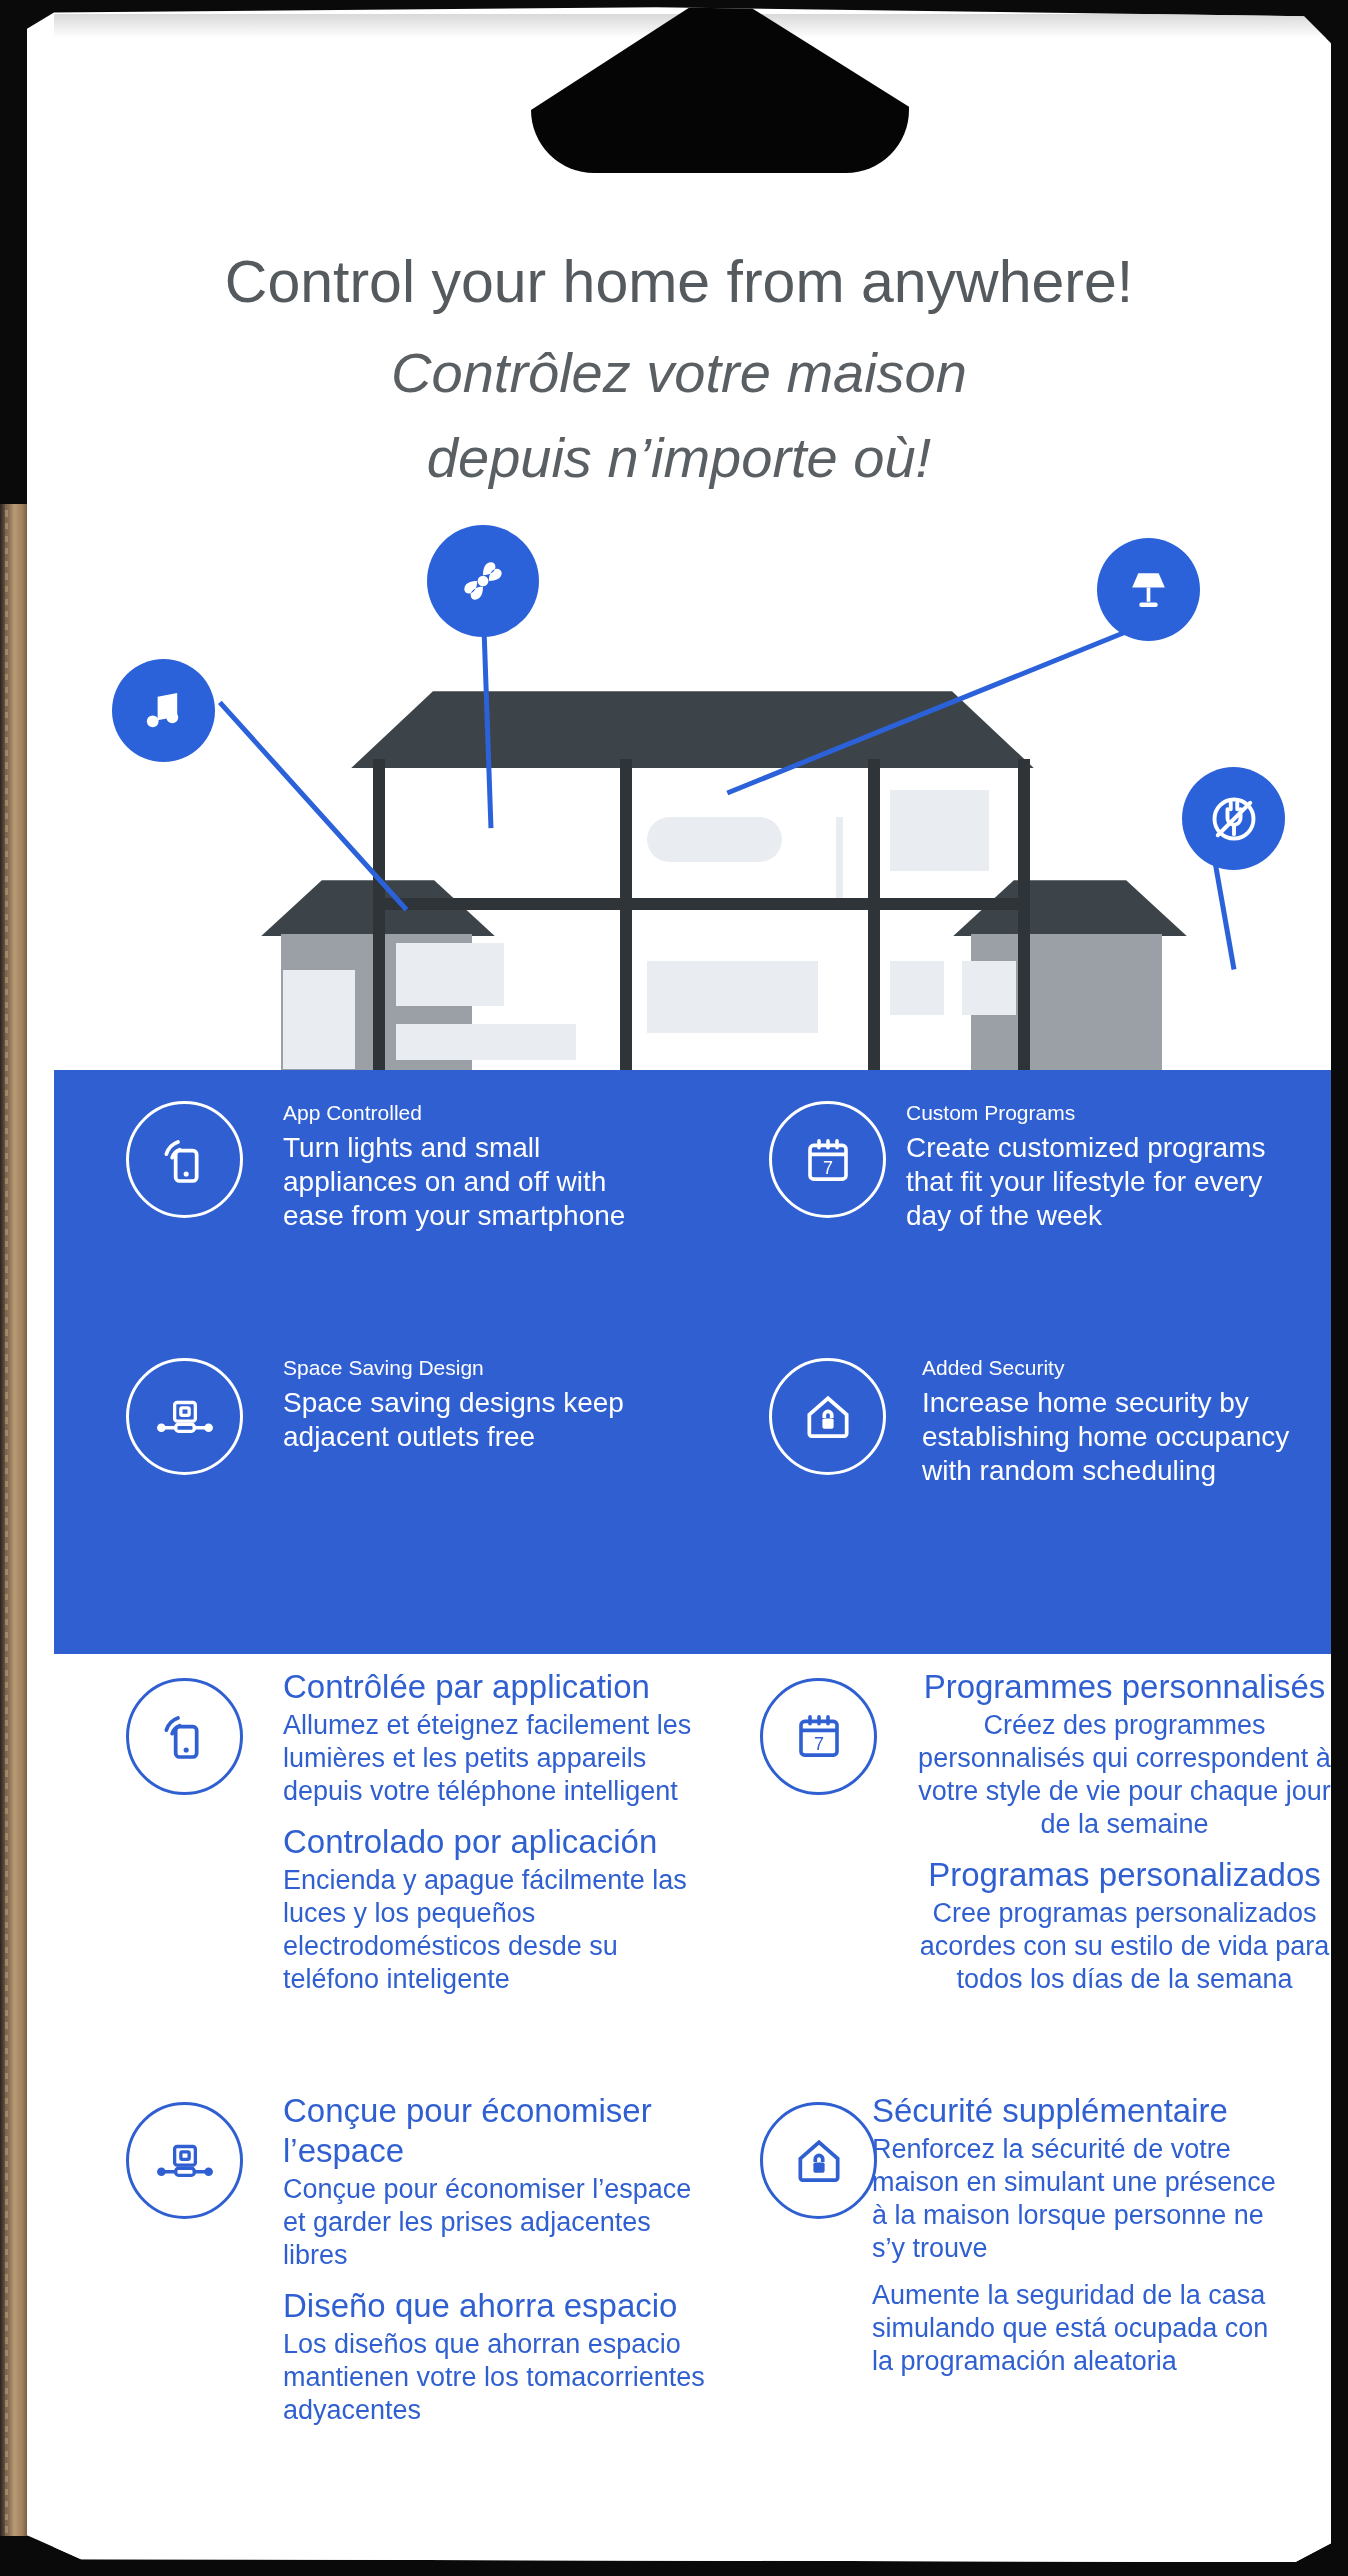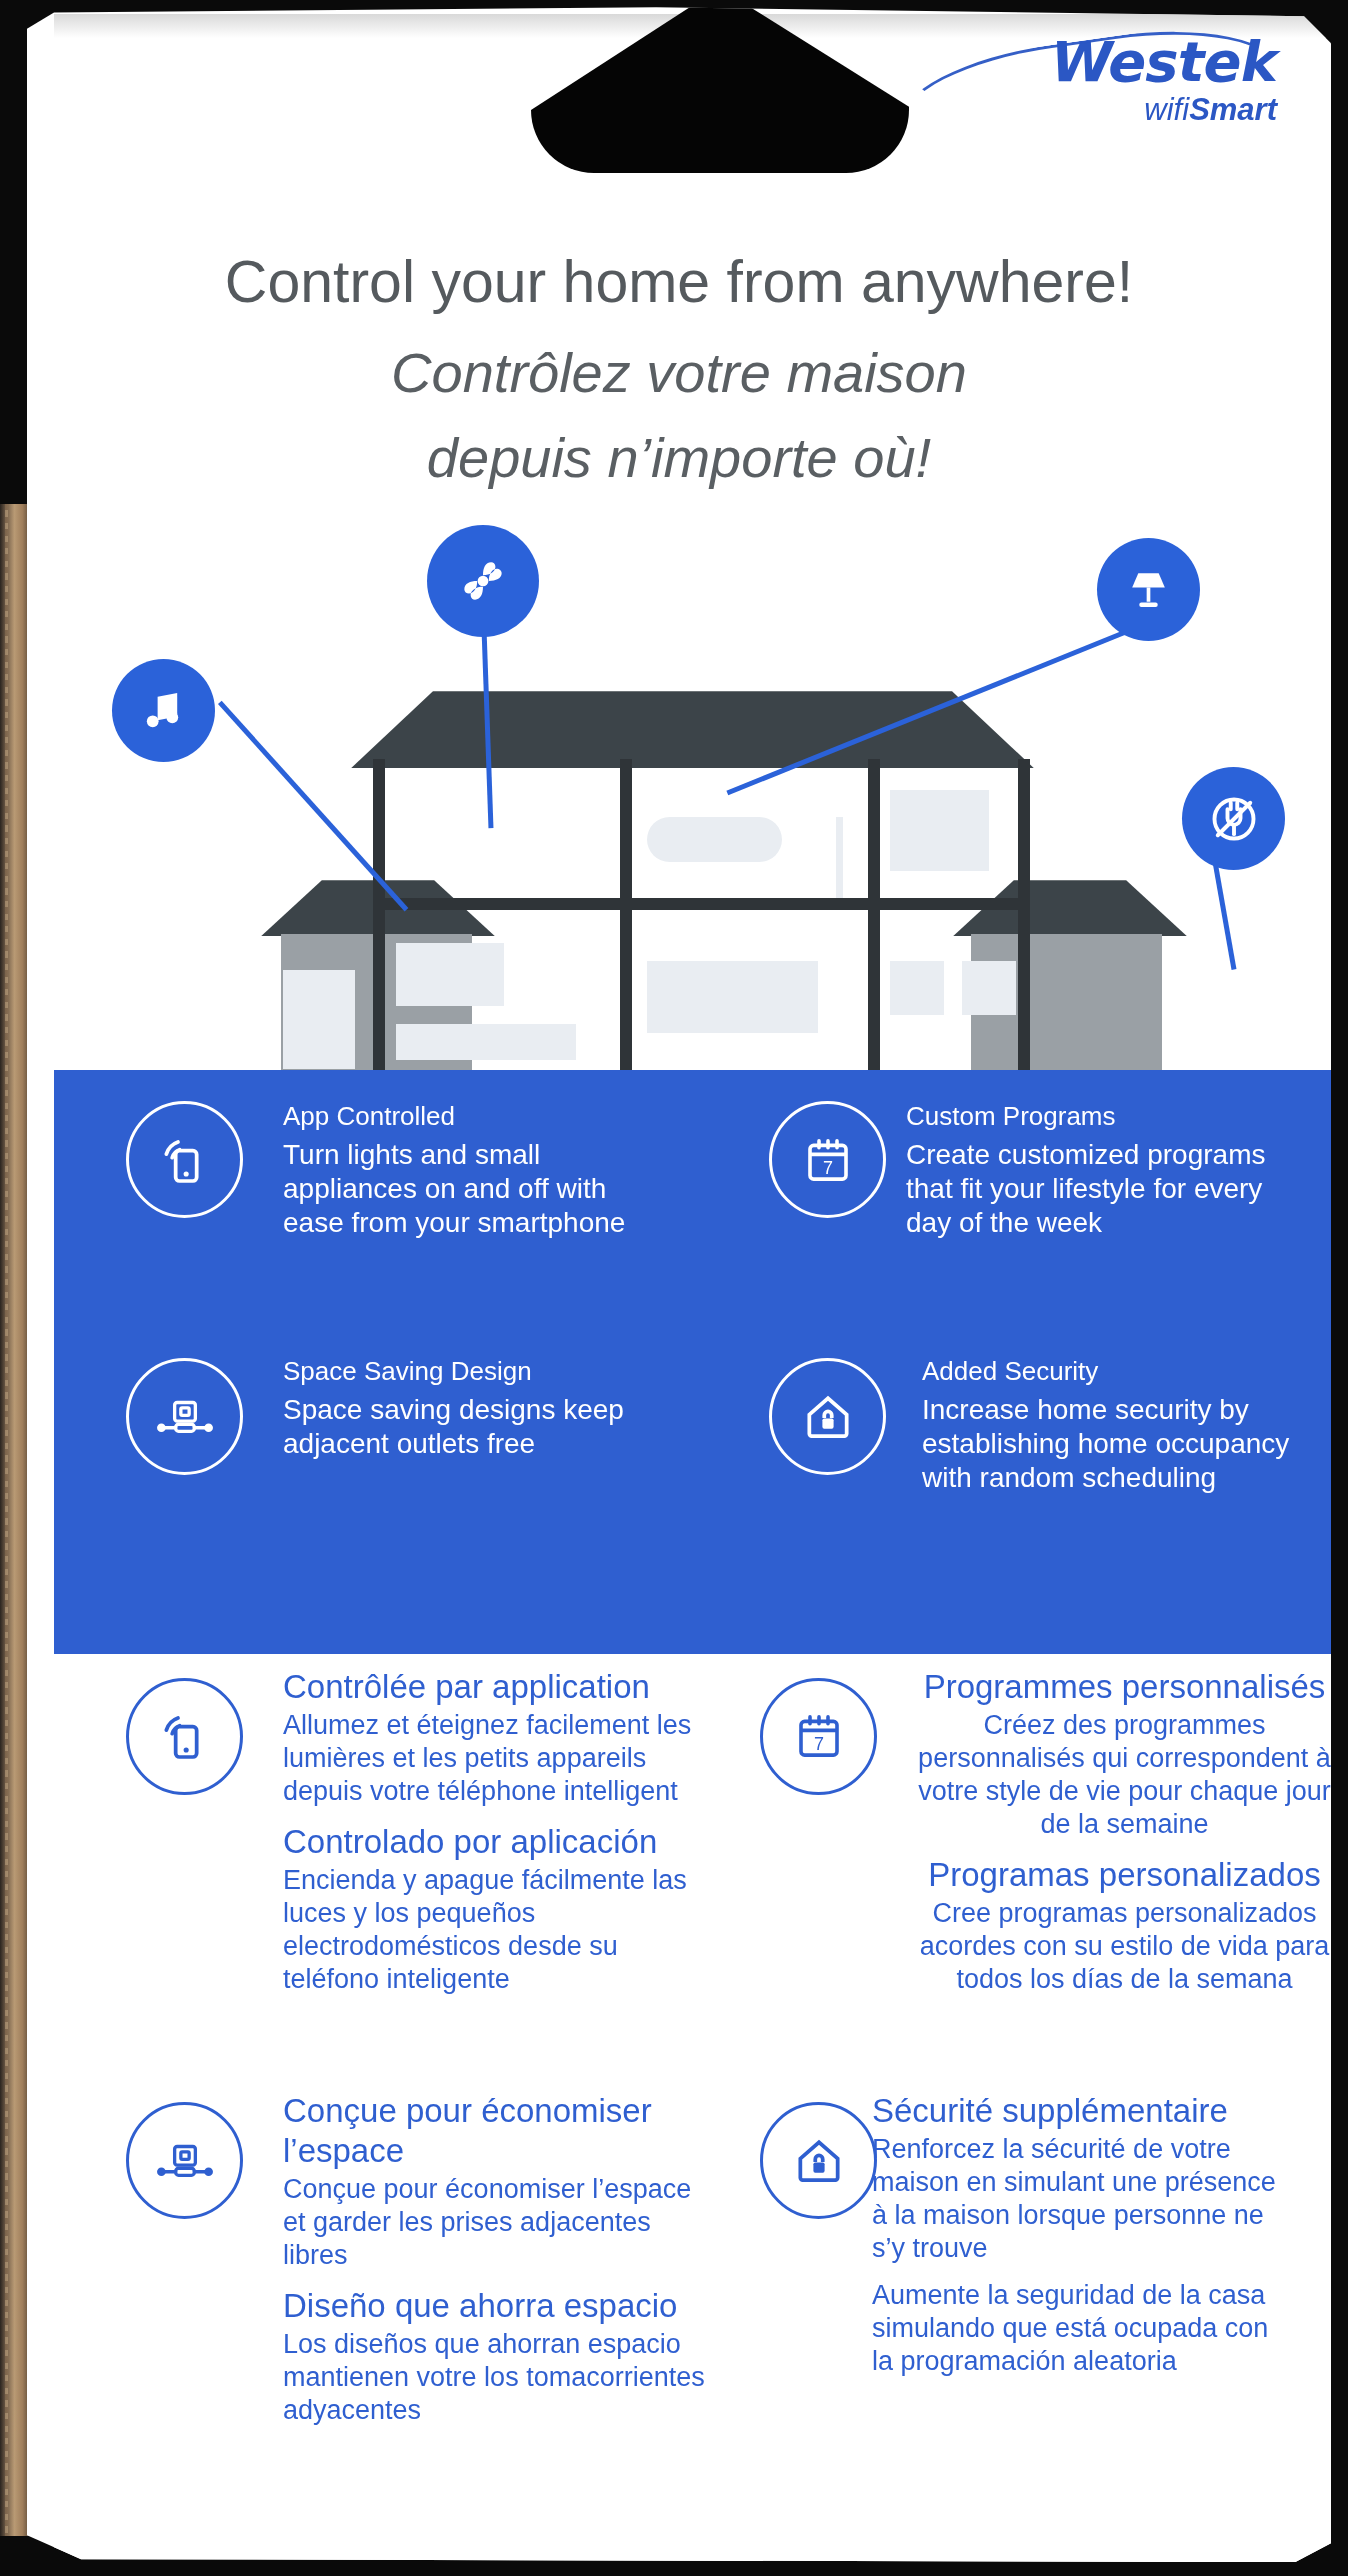"Westek" div.logo { html: <div> <div></div> <div>Westek</div> <div> <span>wifi</span><b>Smart</b> </div> </div> -> none }
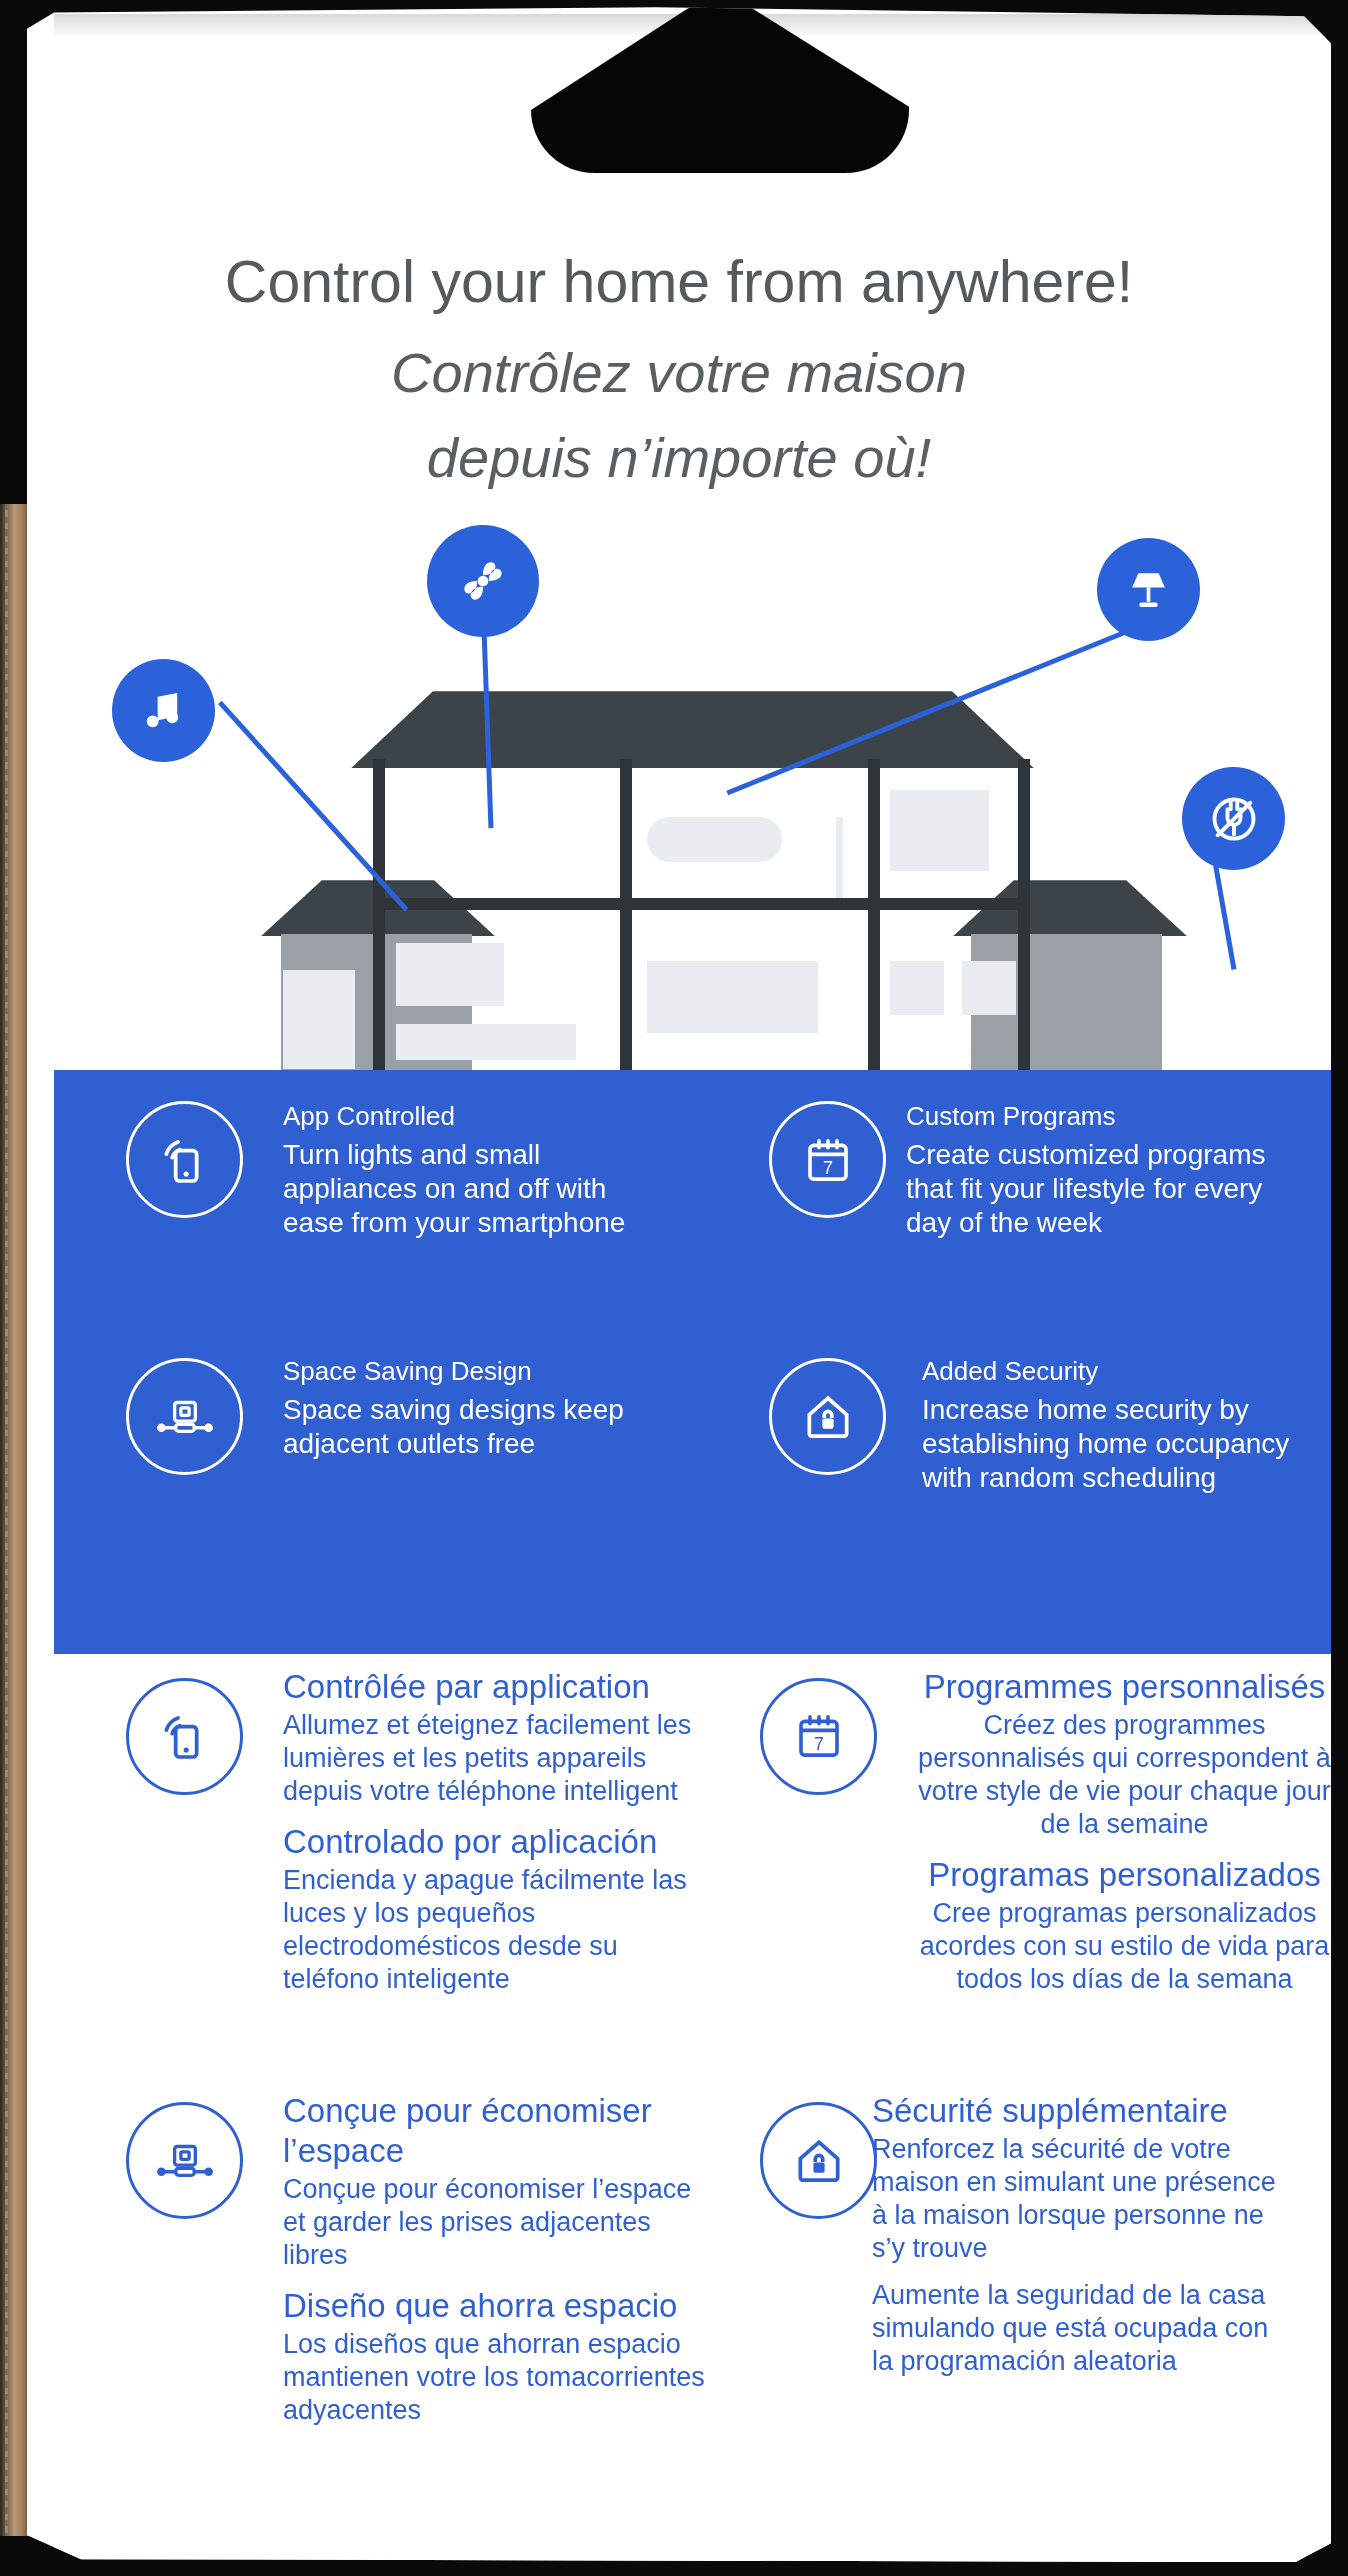"App Controlled" .feat .ttl { font-size: 26px -> 21px }
